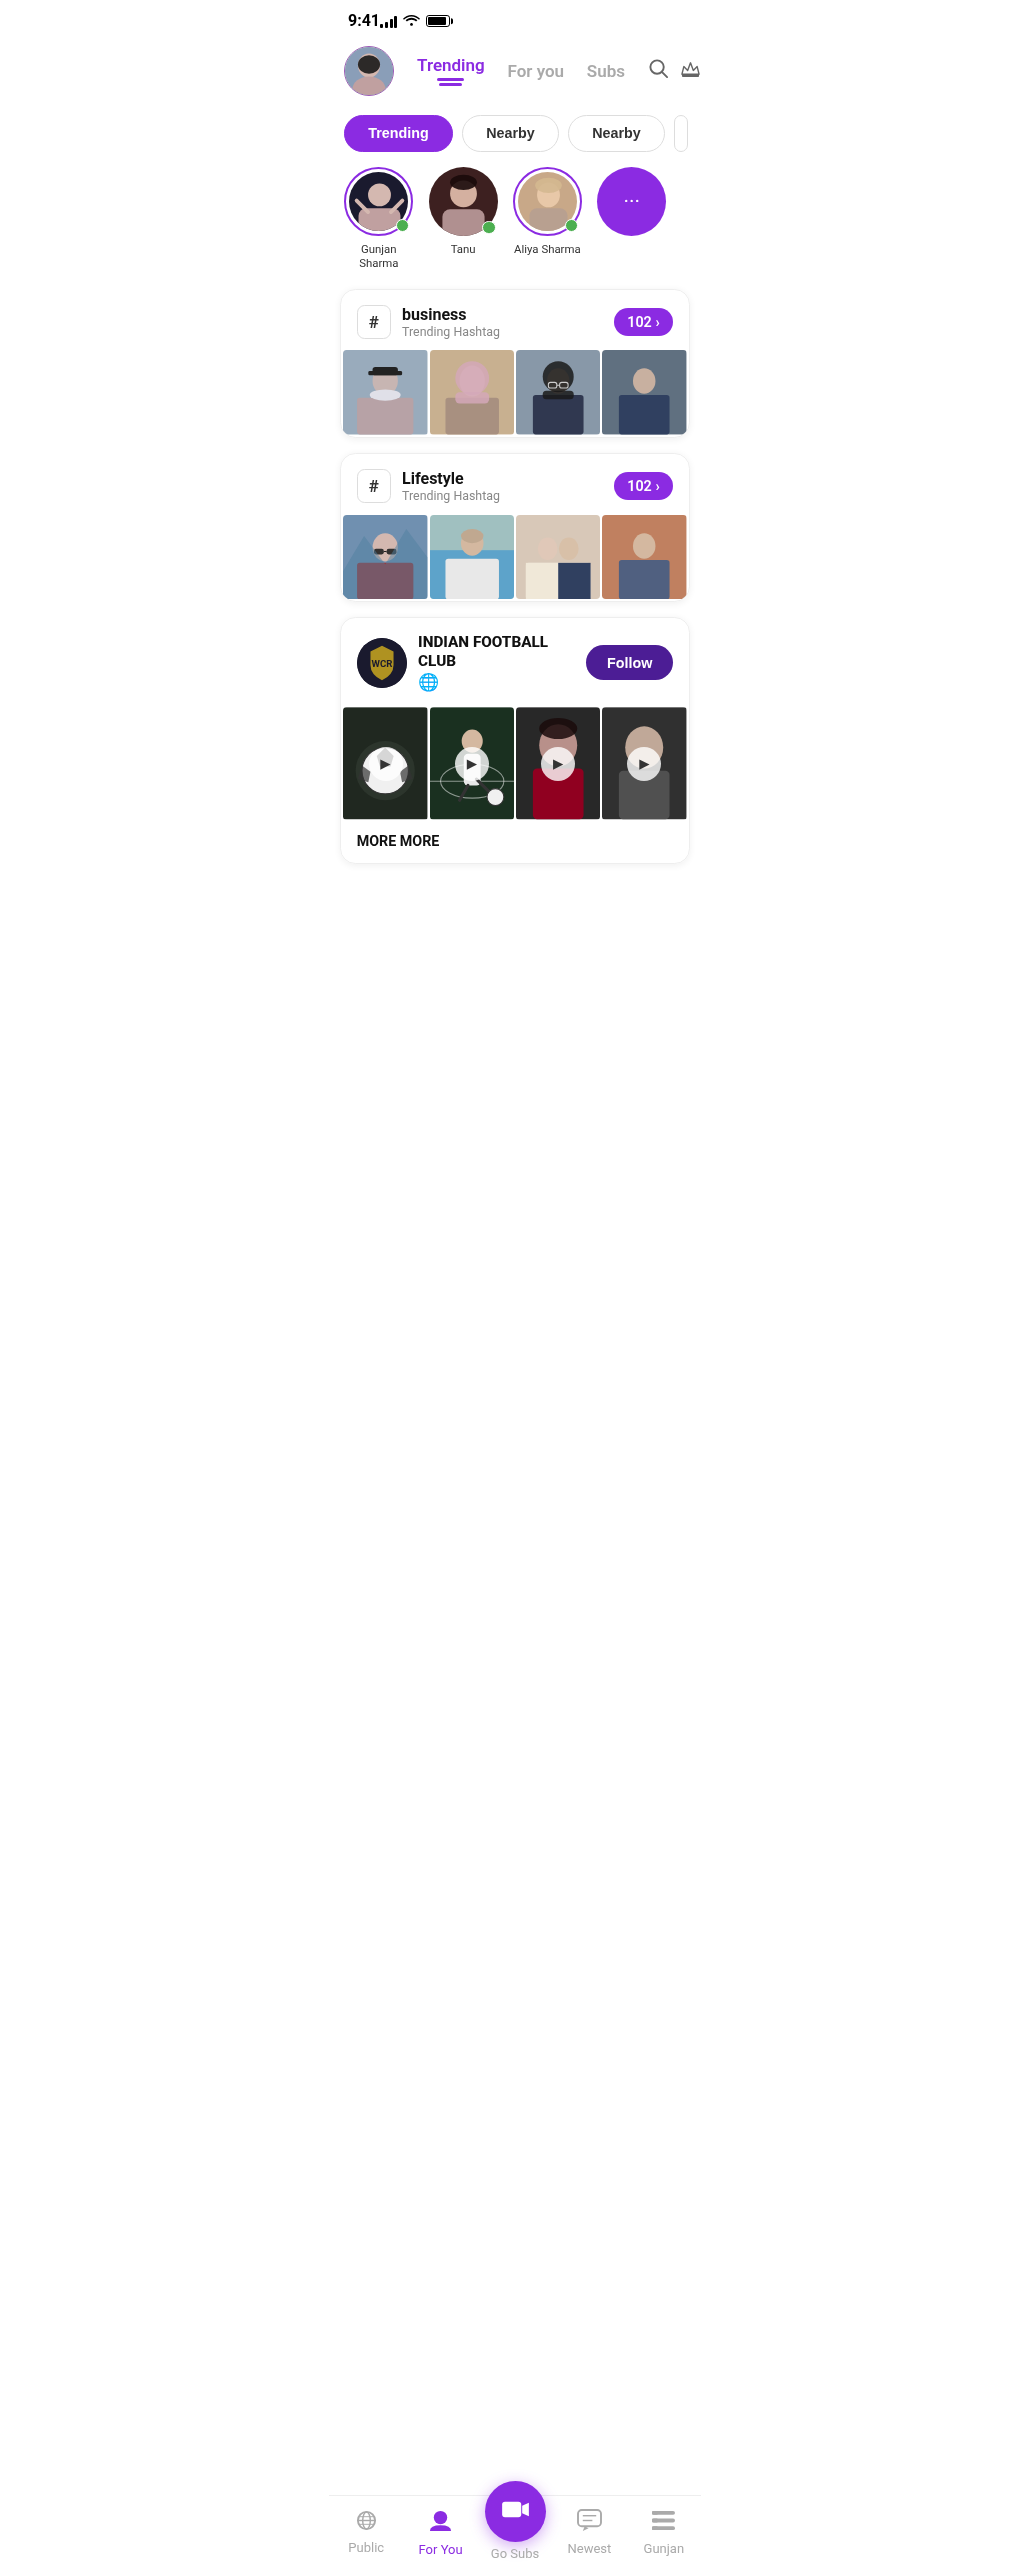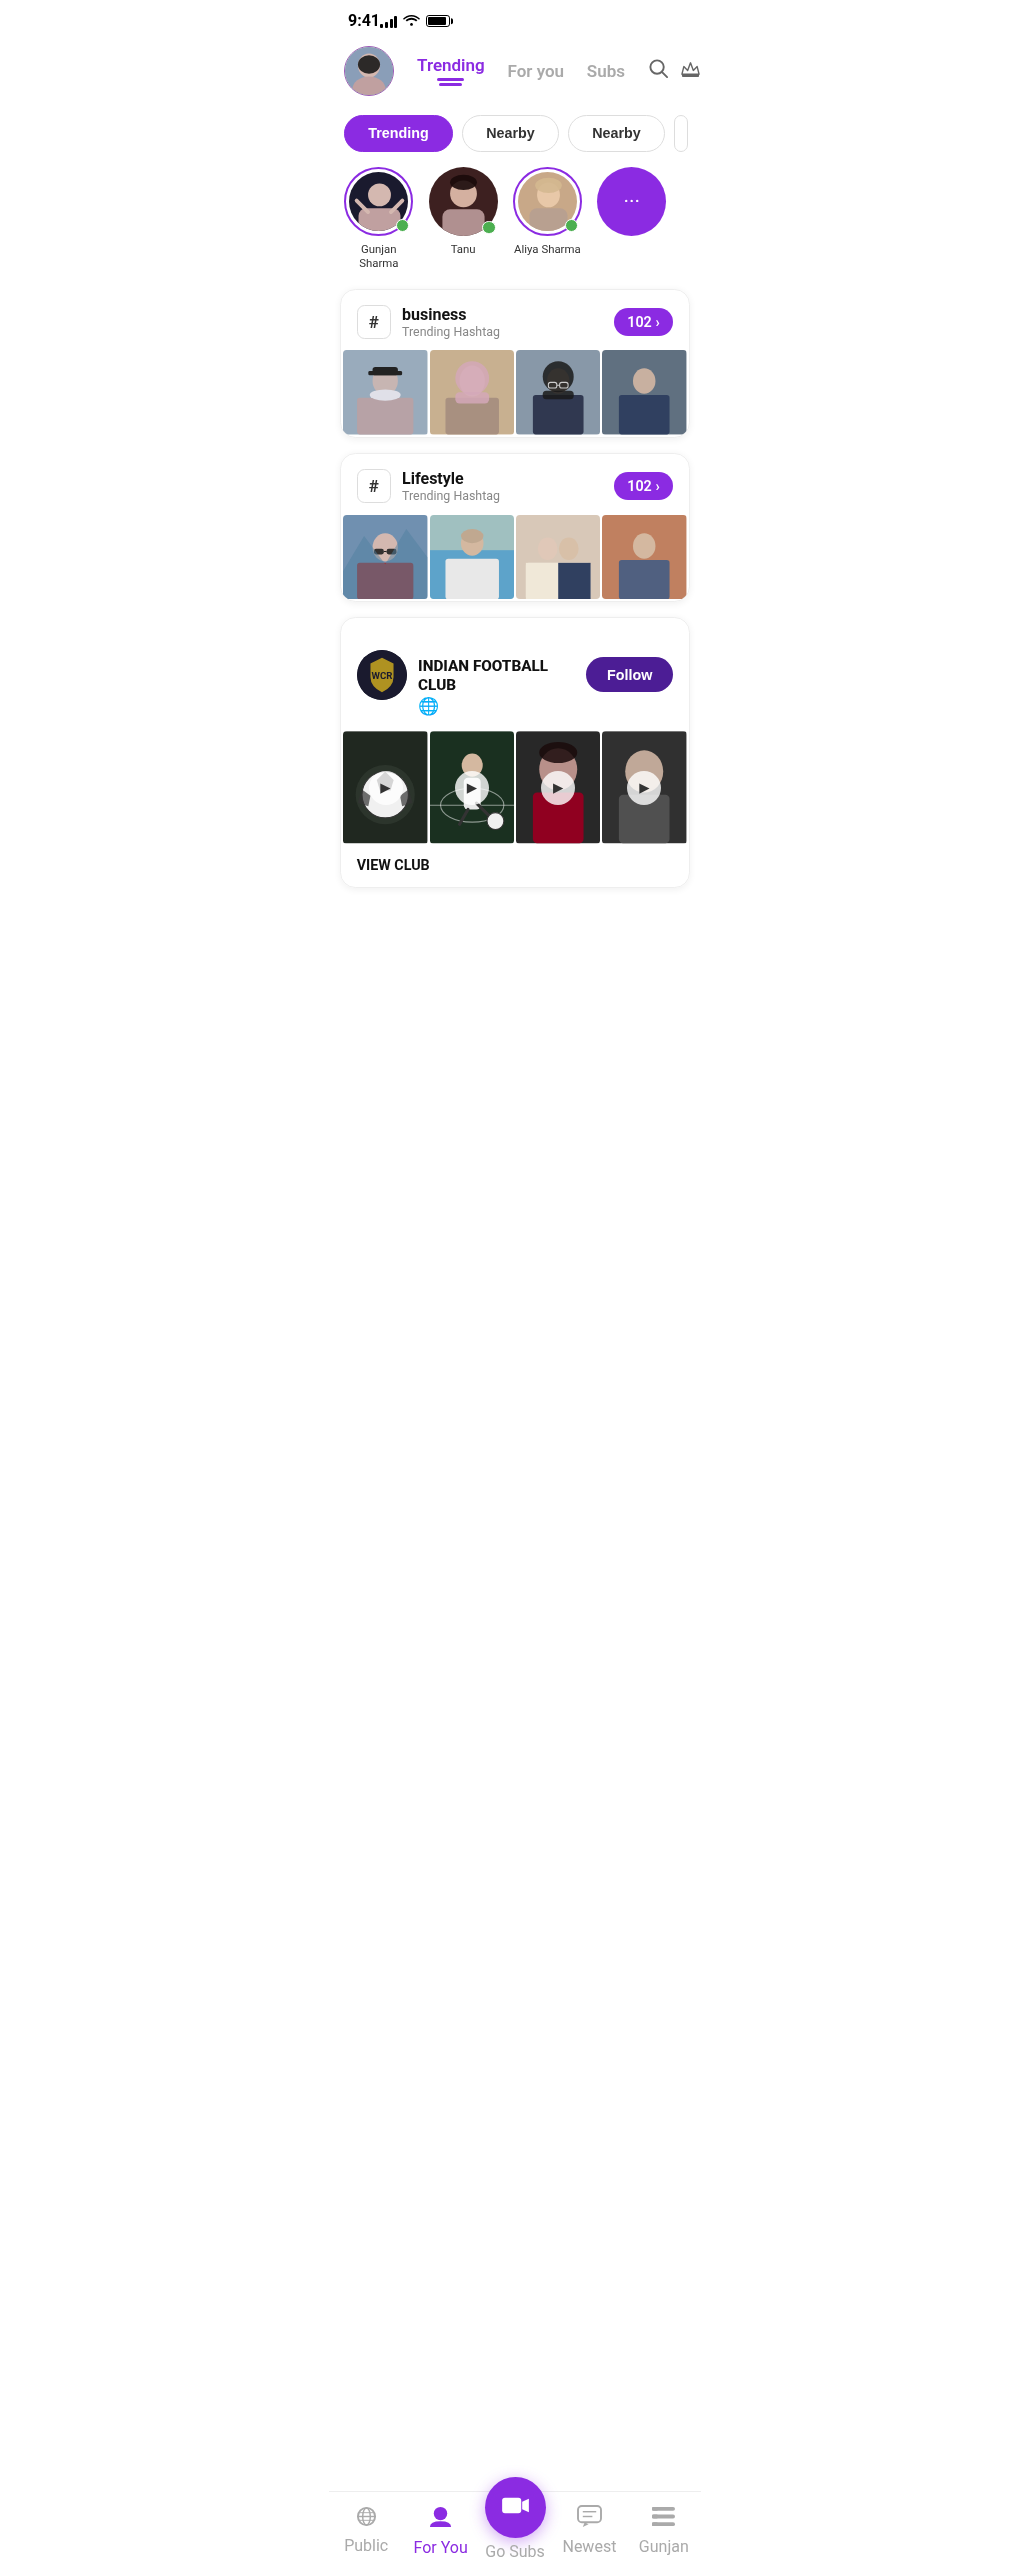"INDIAN FOOTBALL CLUB" .club-name { margin-top: 24px -> none }
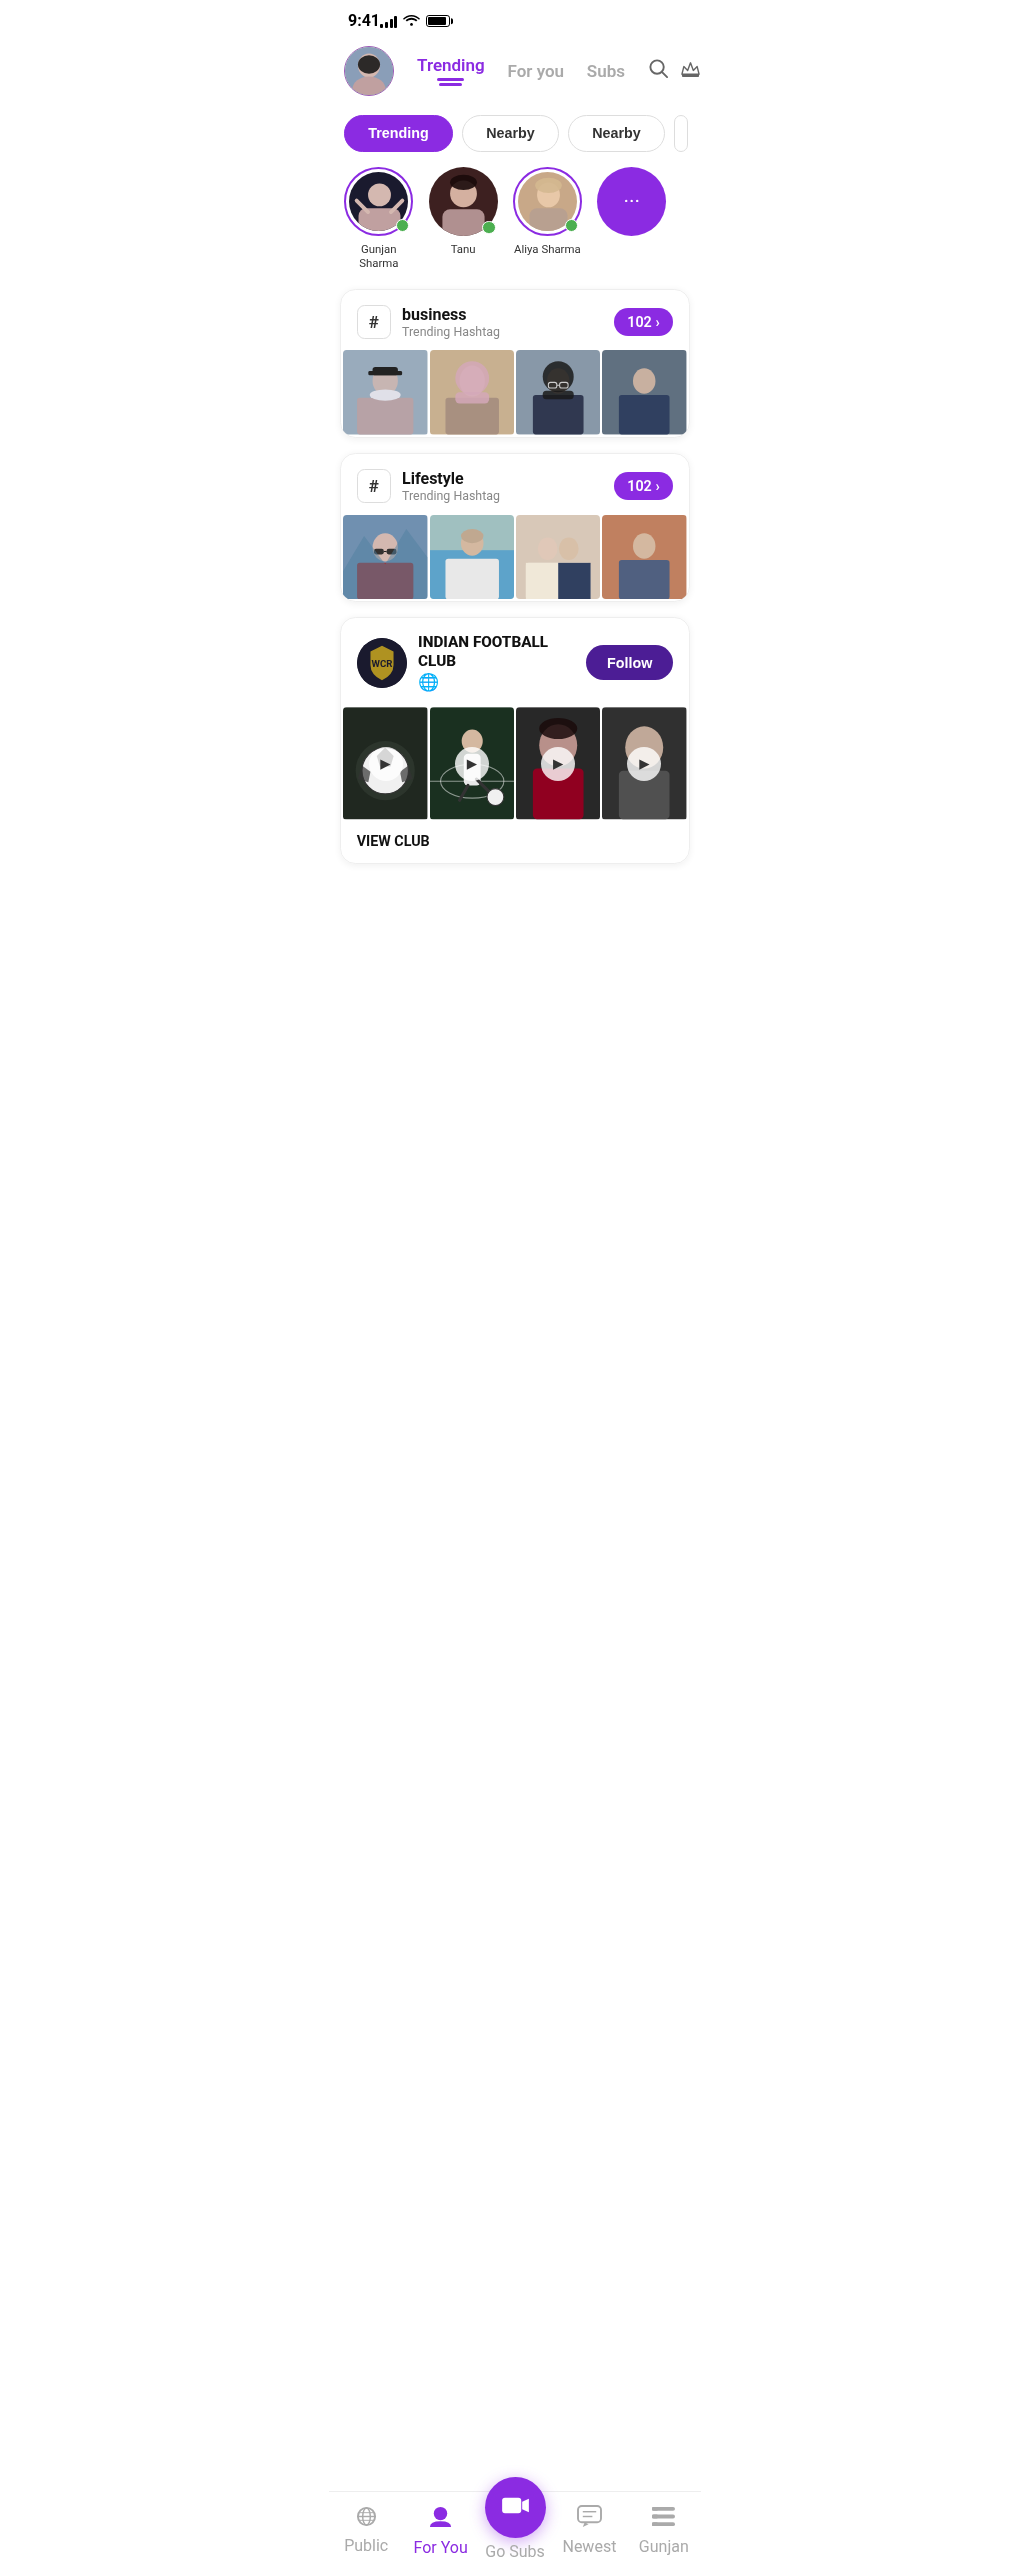"VIEW CLUB" div.view-more { text: VIEW CLUB -> MORE MORE }
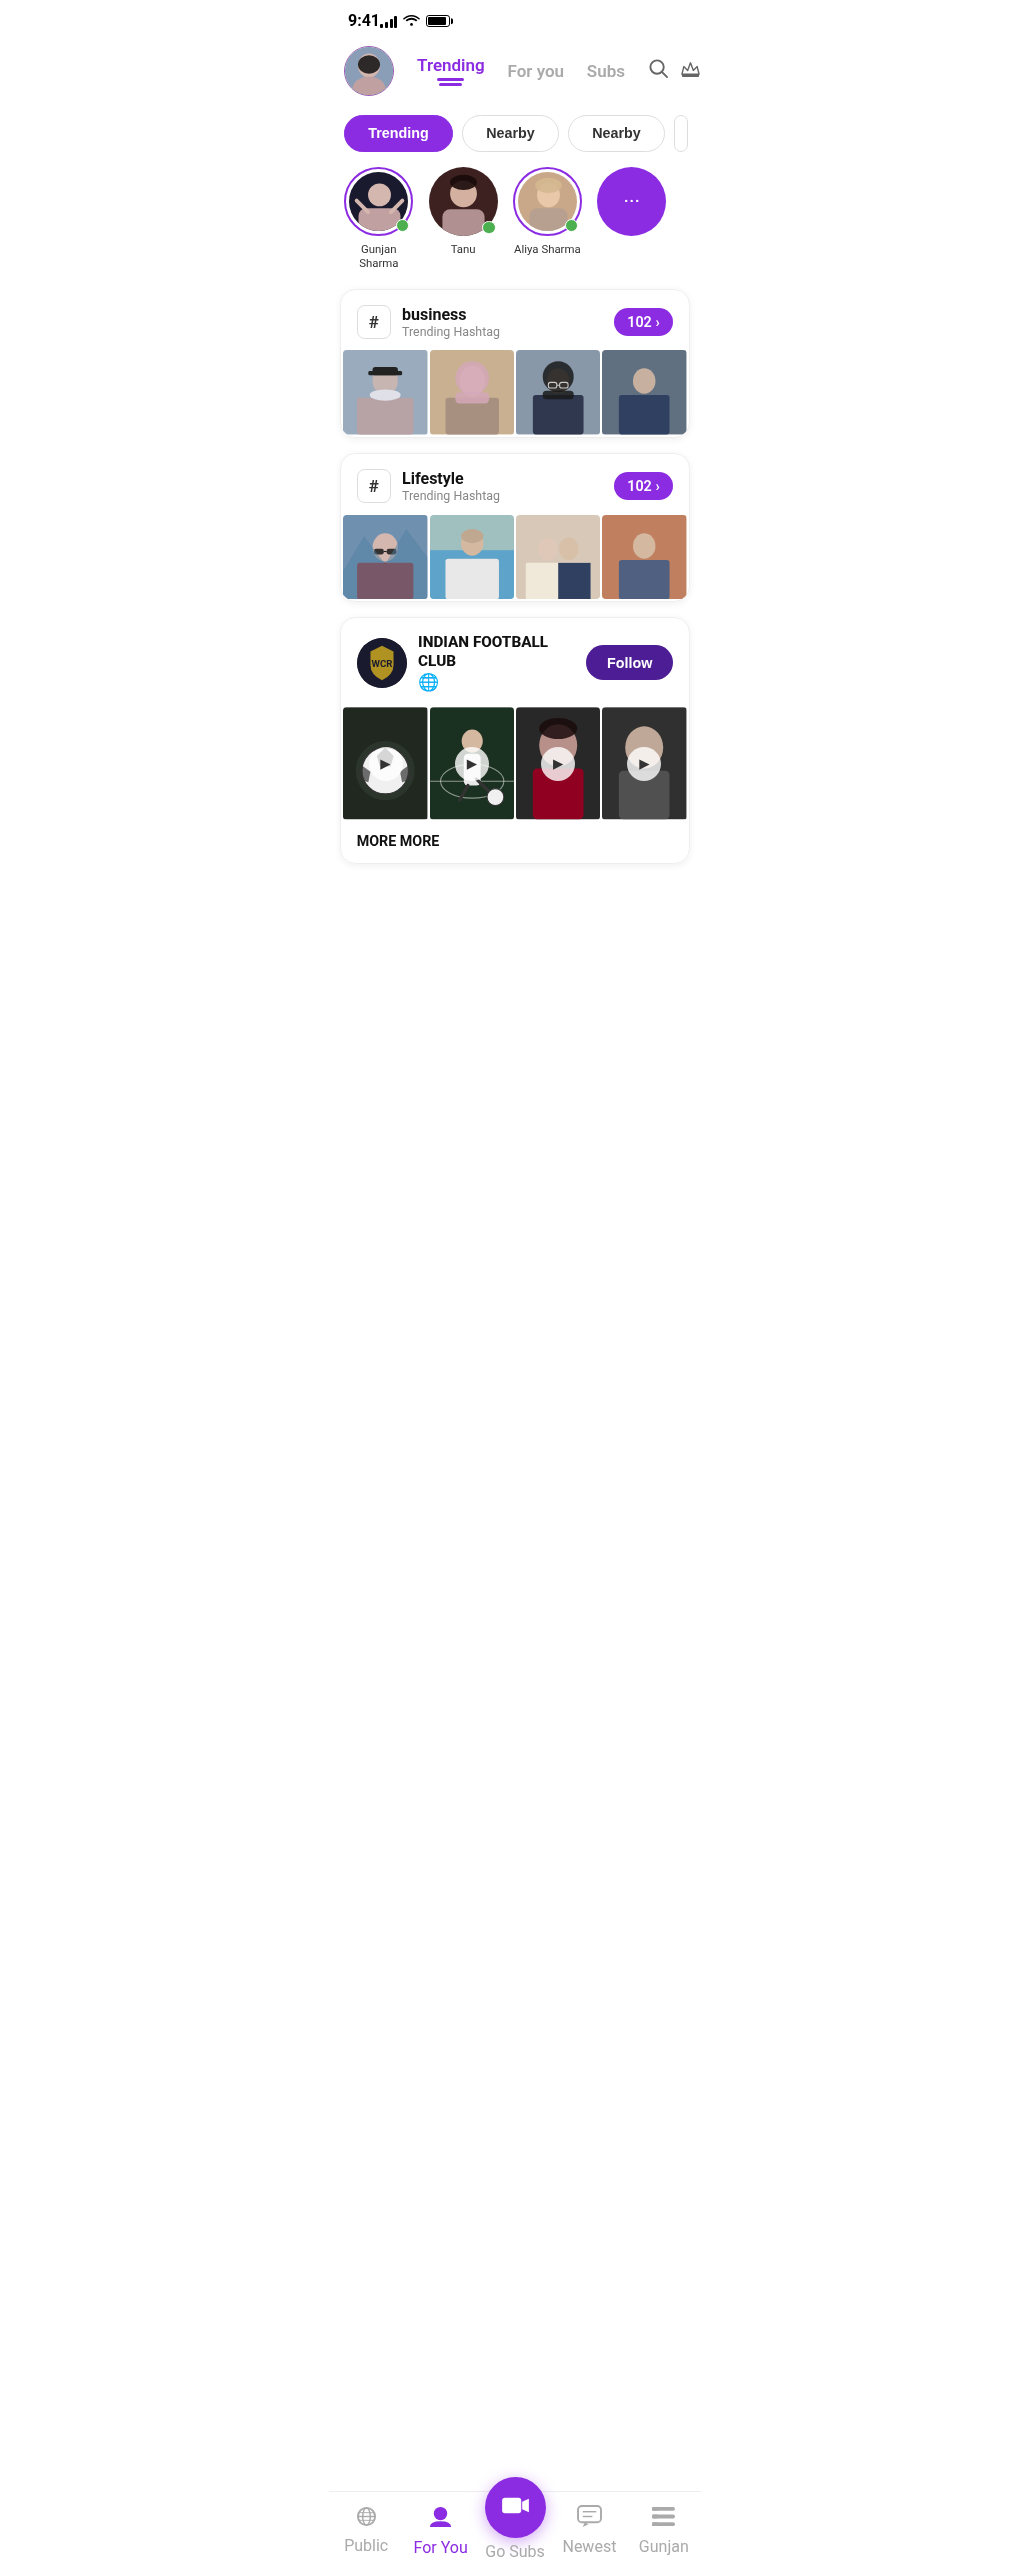"Public" .nav-label { font-size: 16px -> 13px }
